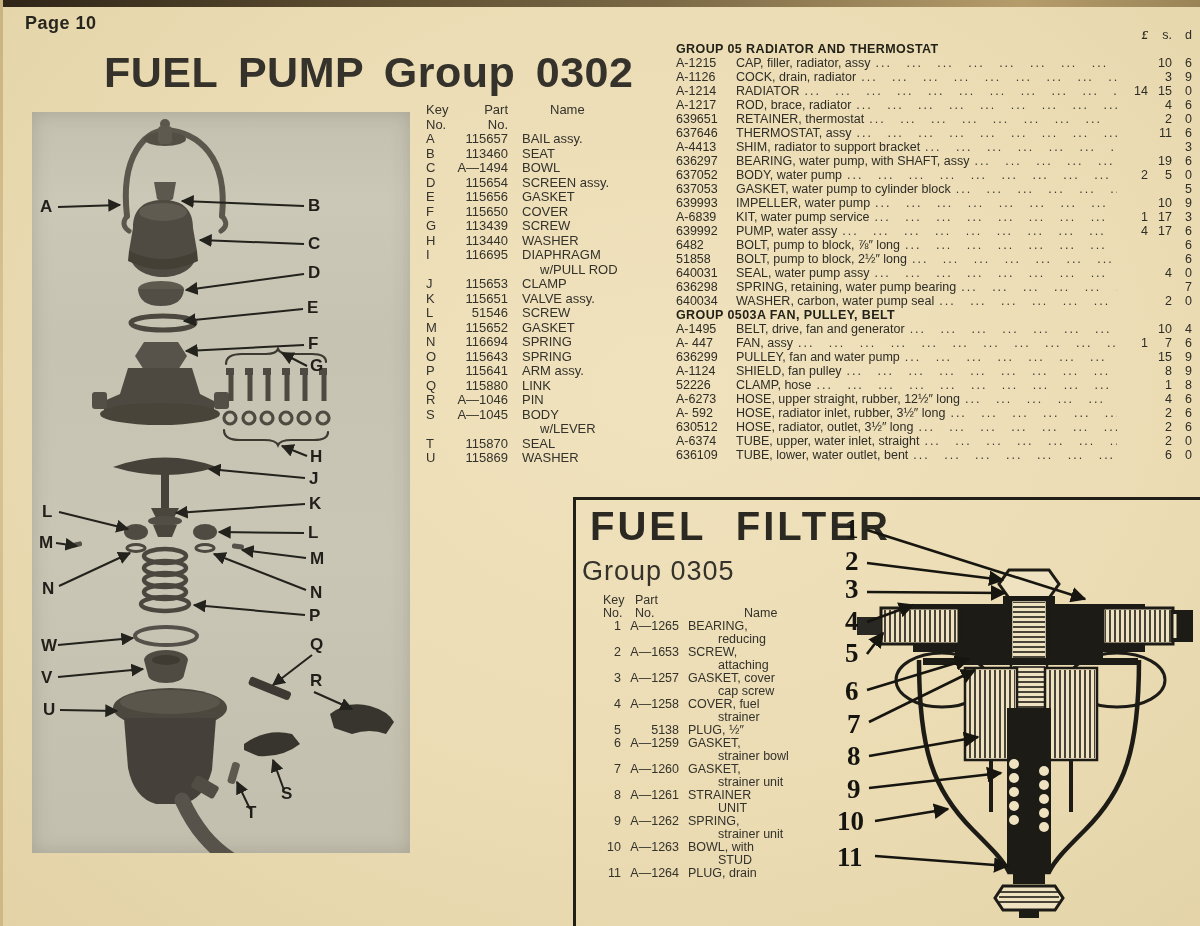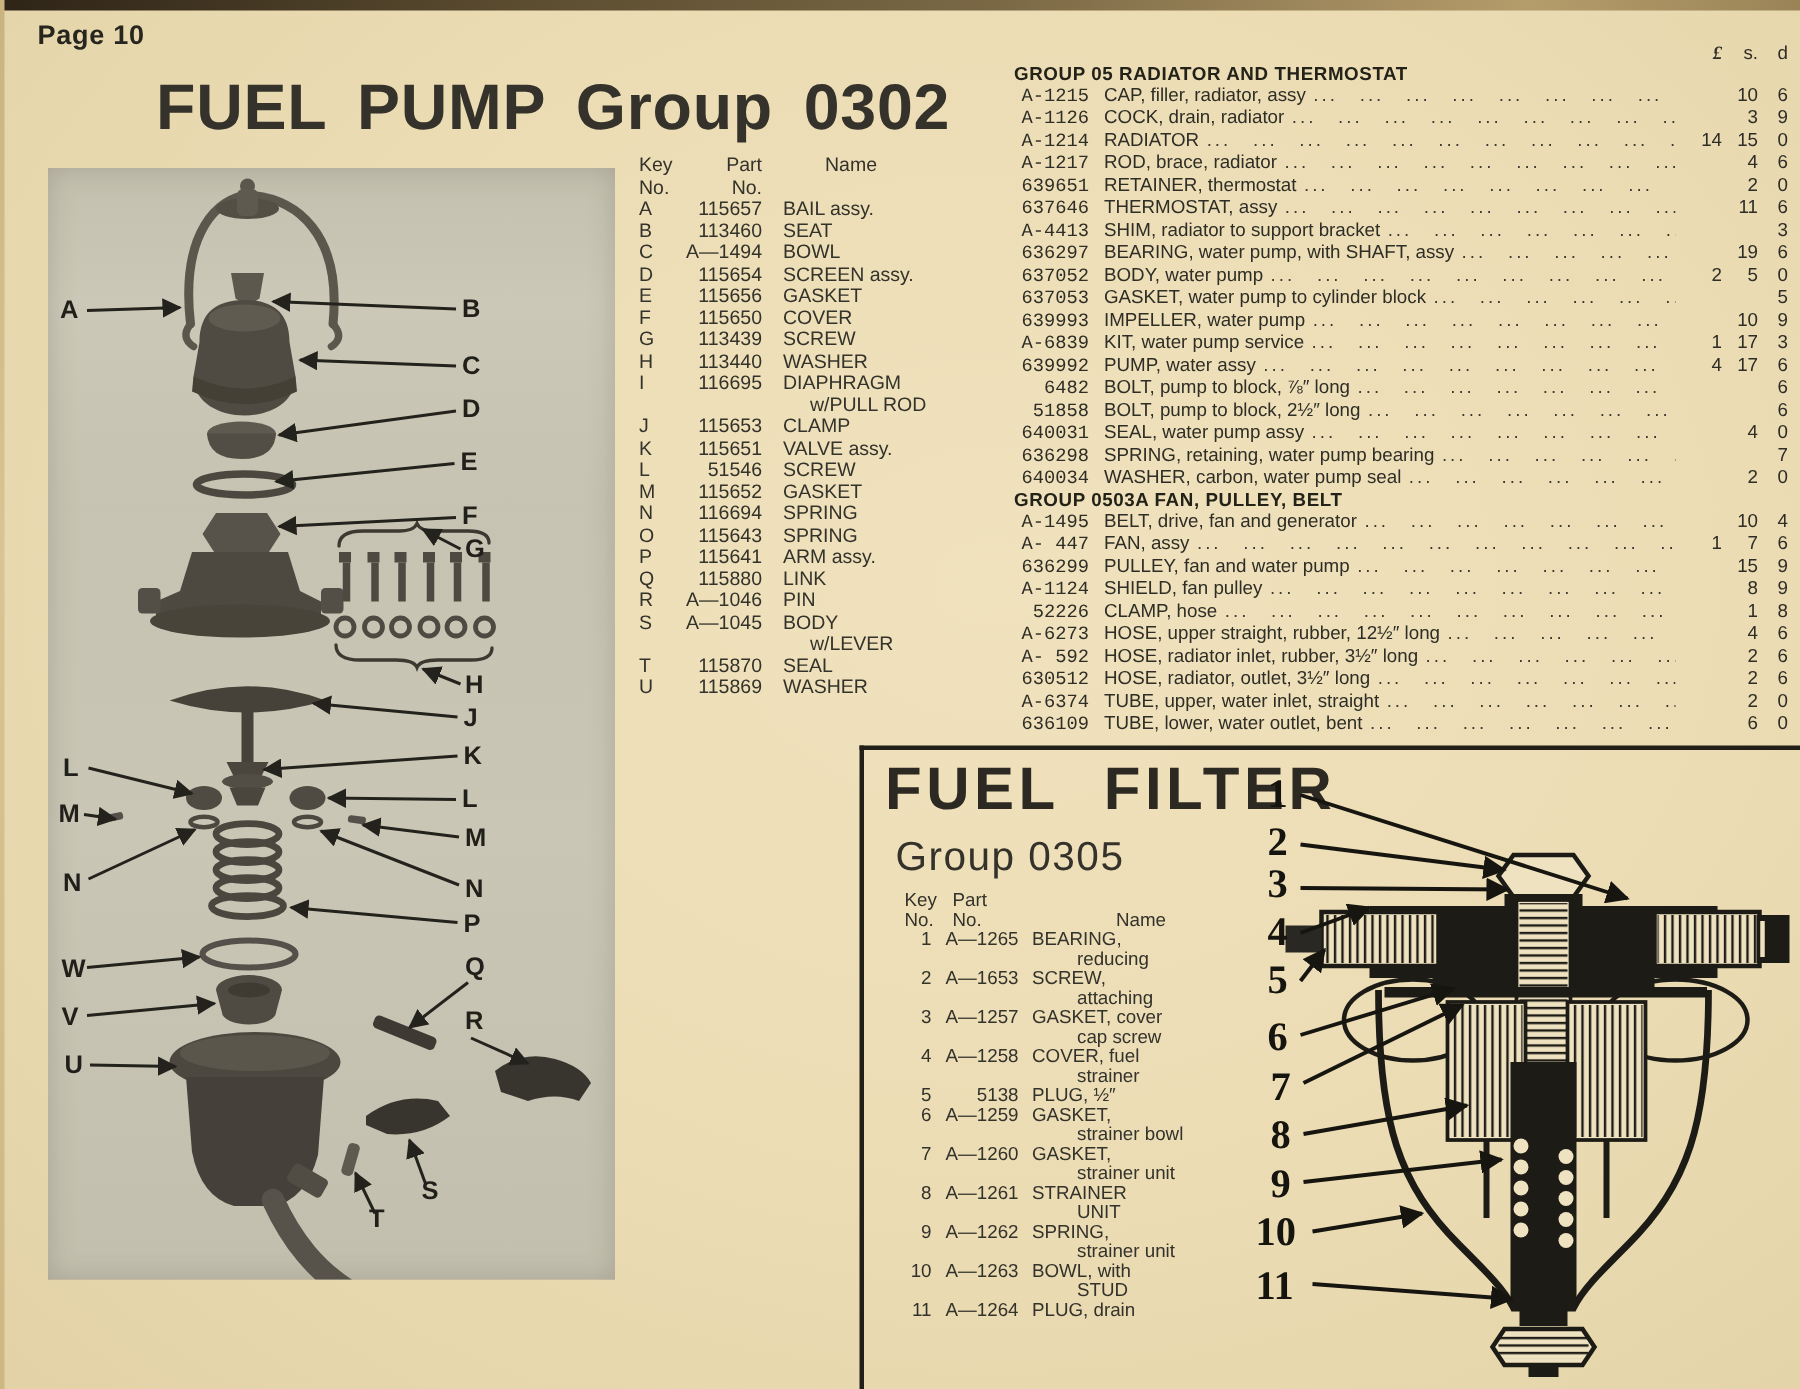"A-1215" .ppart { font-family: Liberation Mono, monospace -> none; text-align: right -> none }
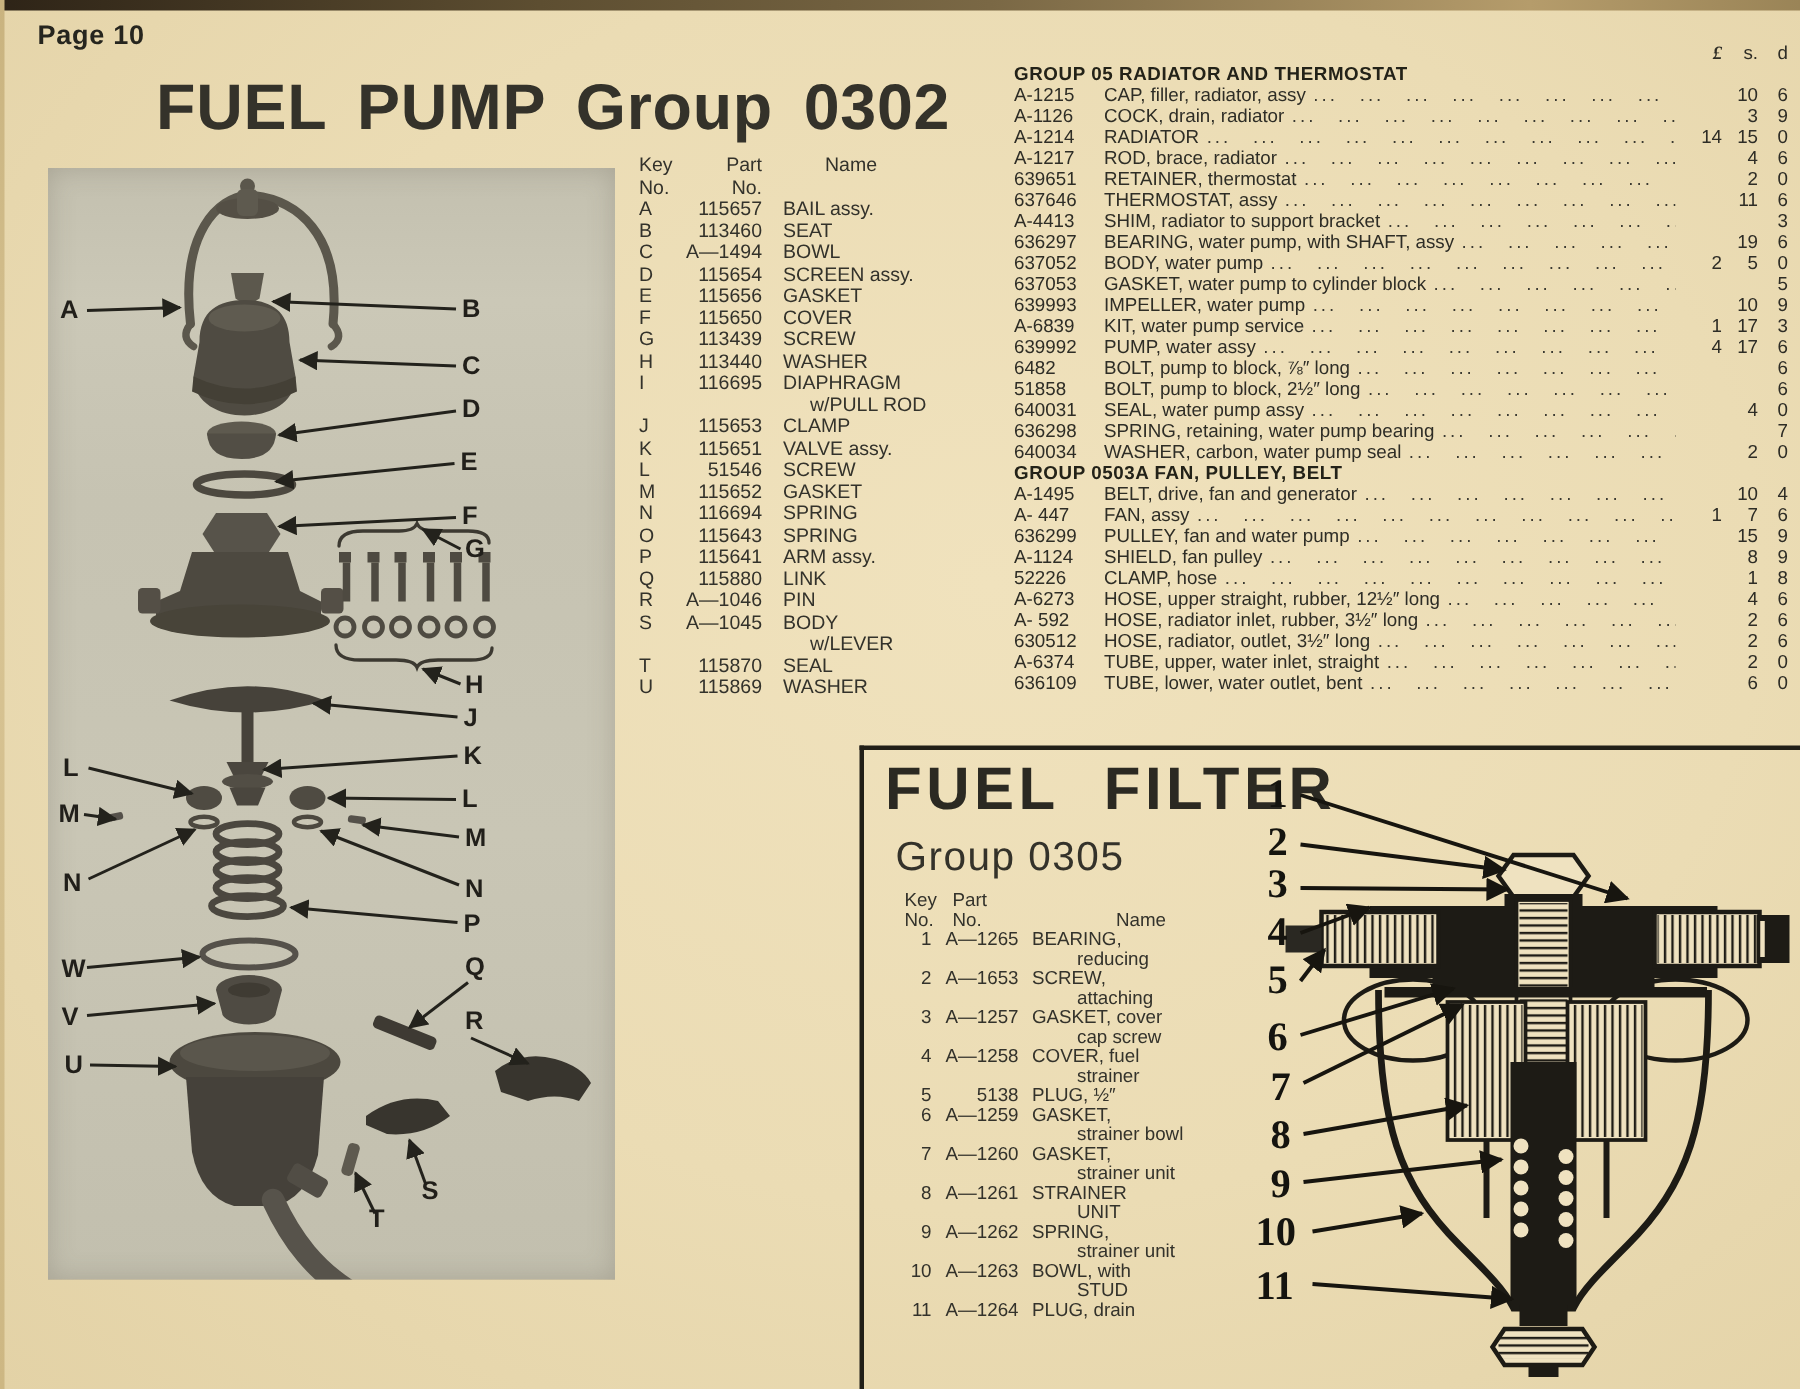"Group 0305" .filter-group { left: 21px -> 6px }
